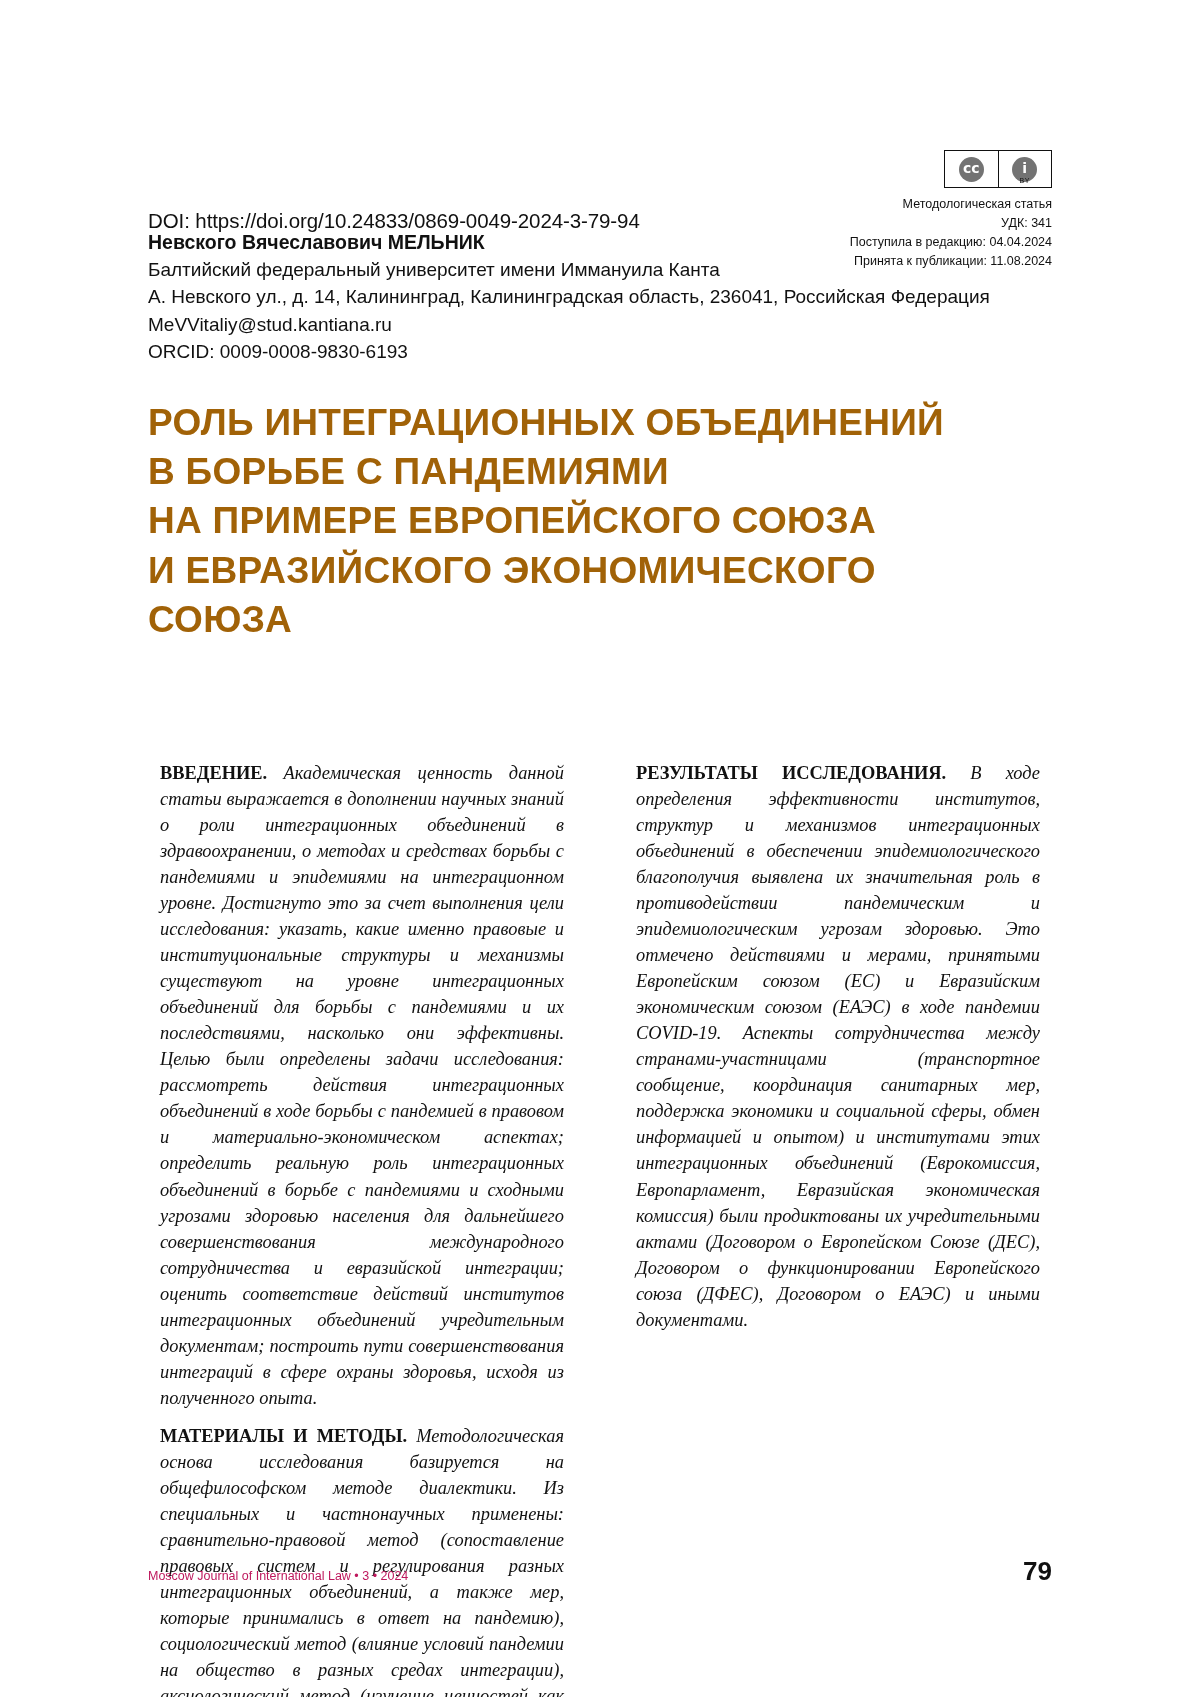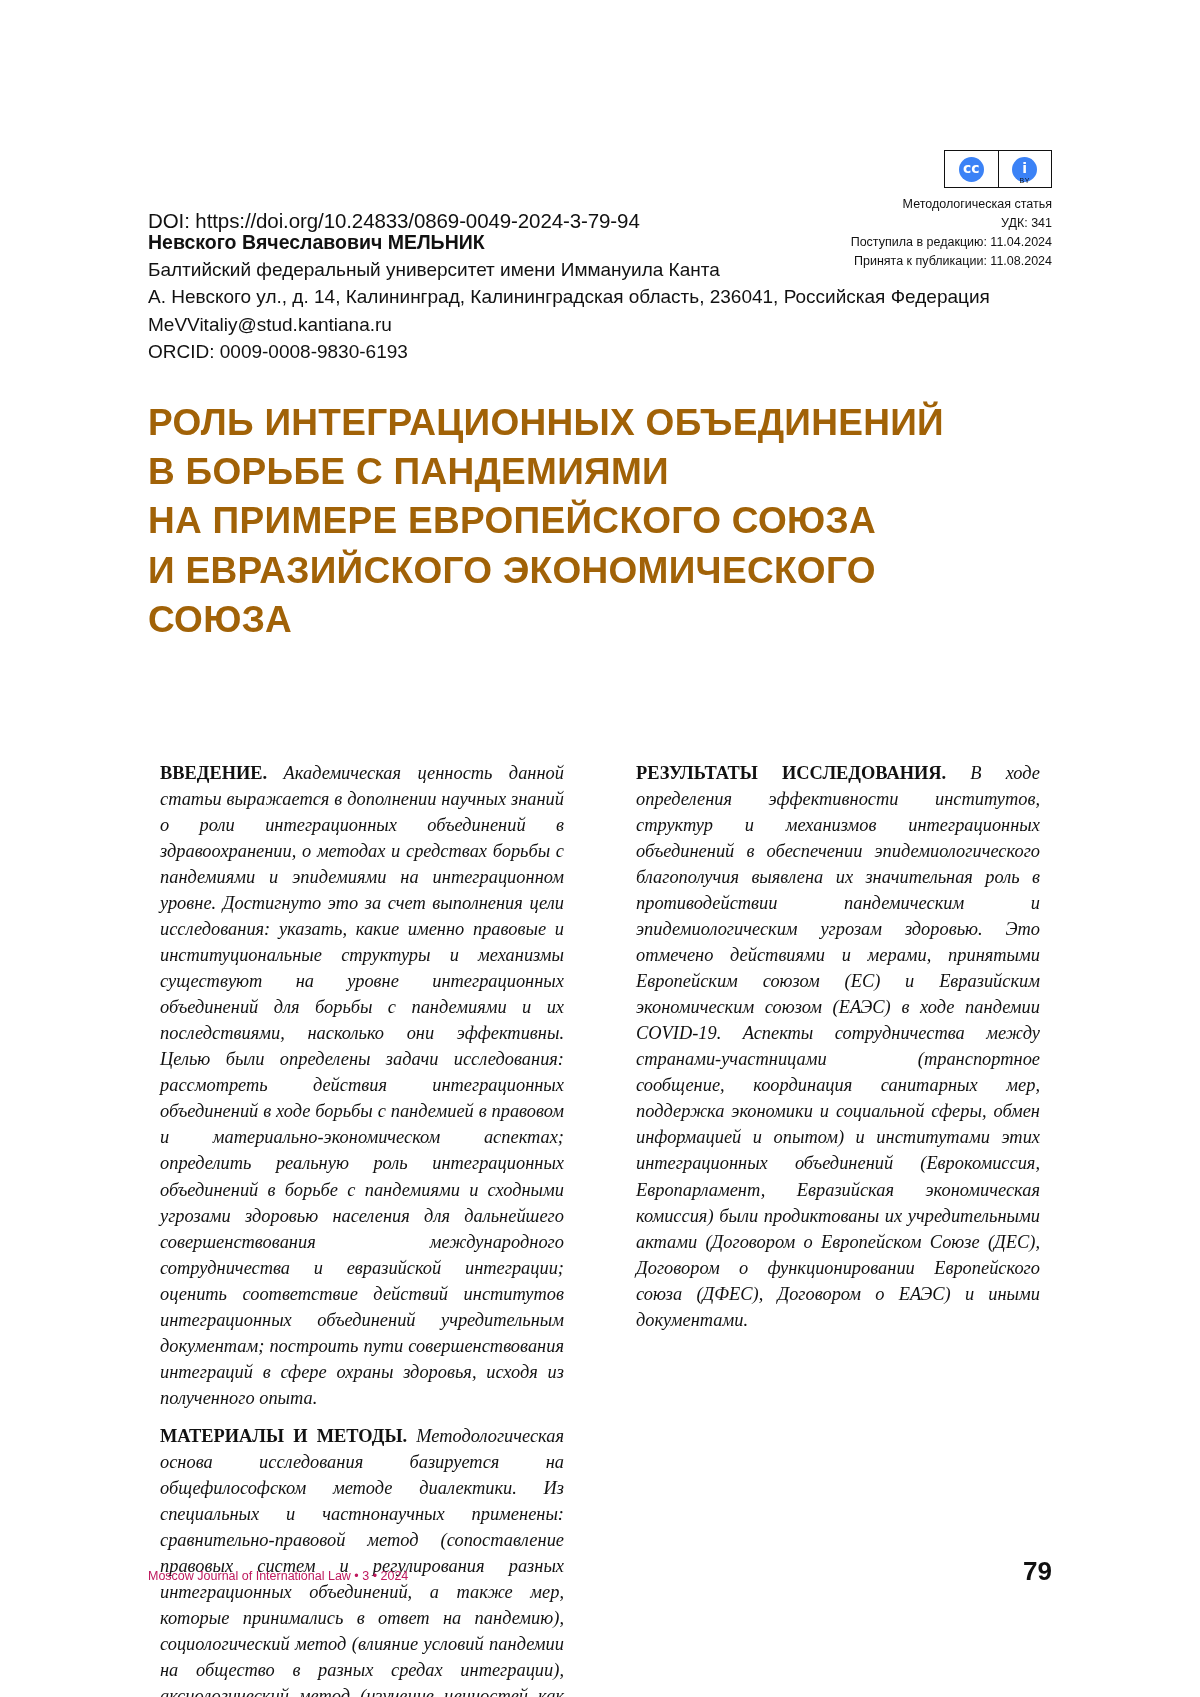"cc" .cc-circle { background: #3b82f6 -> #737373 }
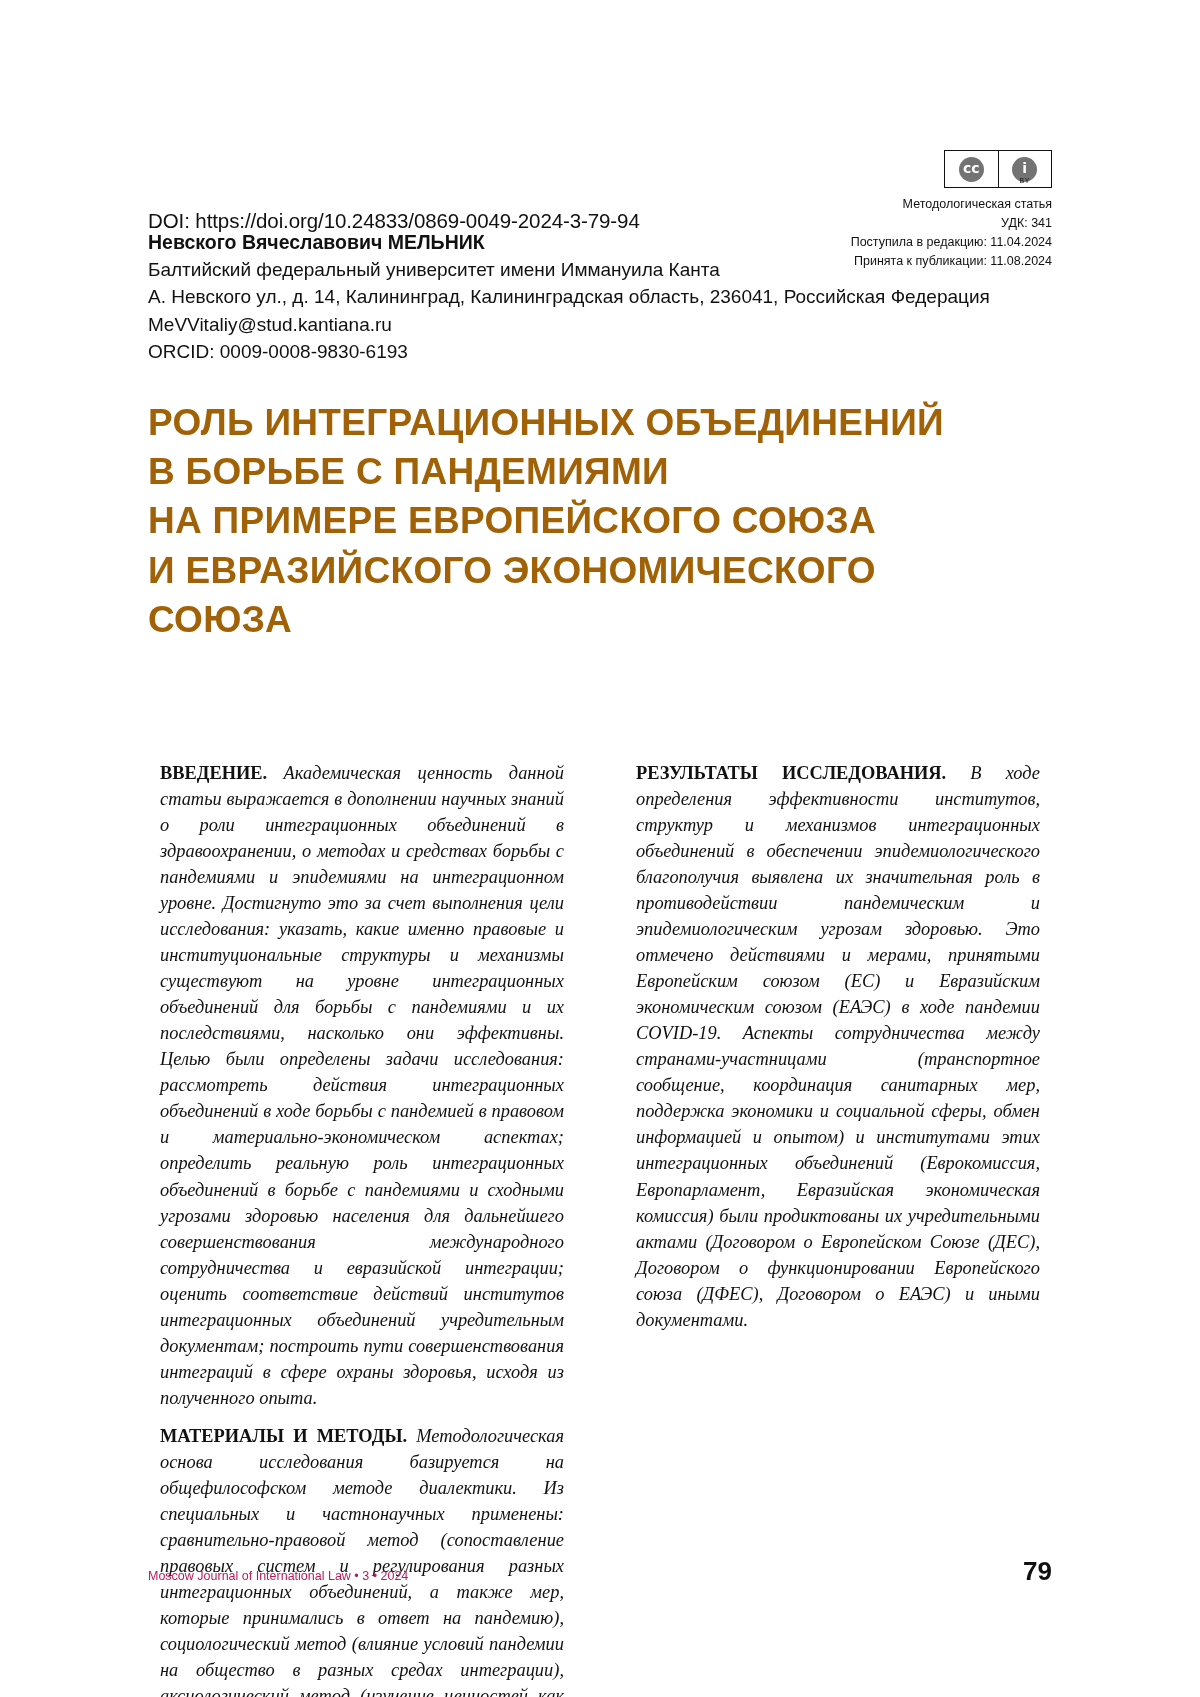"Поступила в редакцию: 11.04.2024" div { text: 11.04.2024 -> 04.04.2024 }
